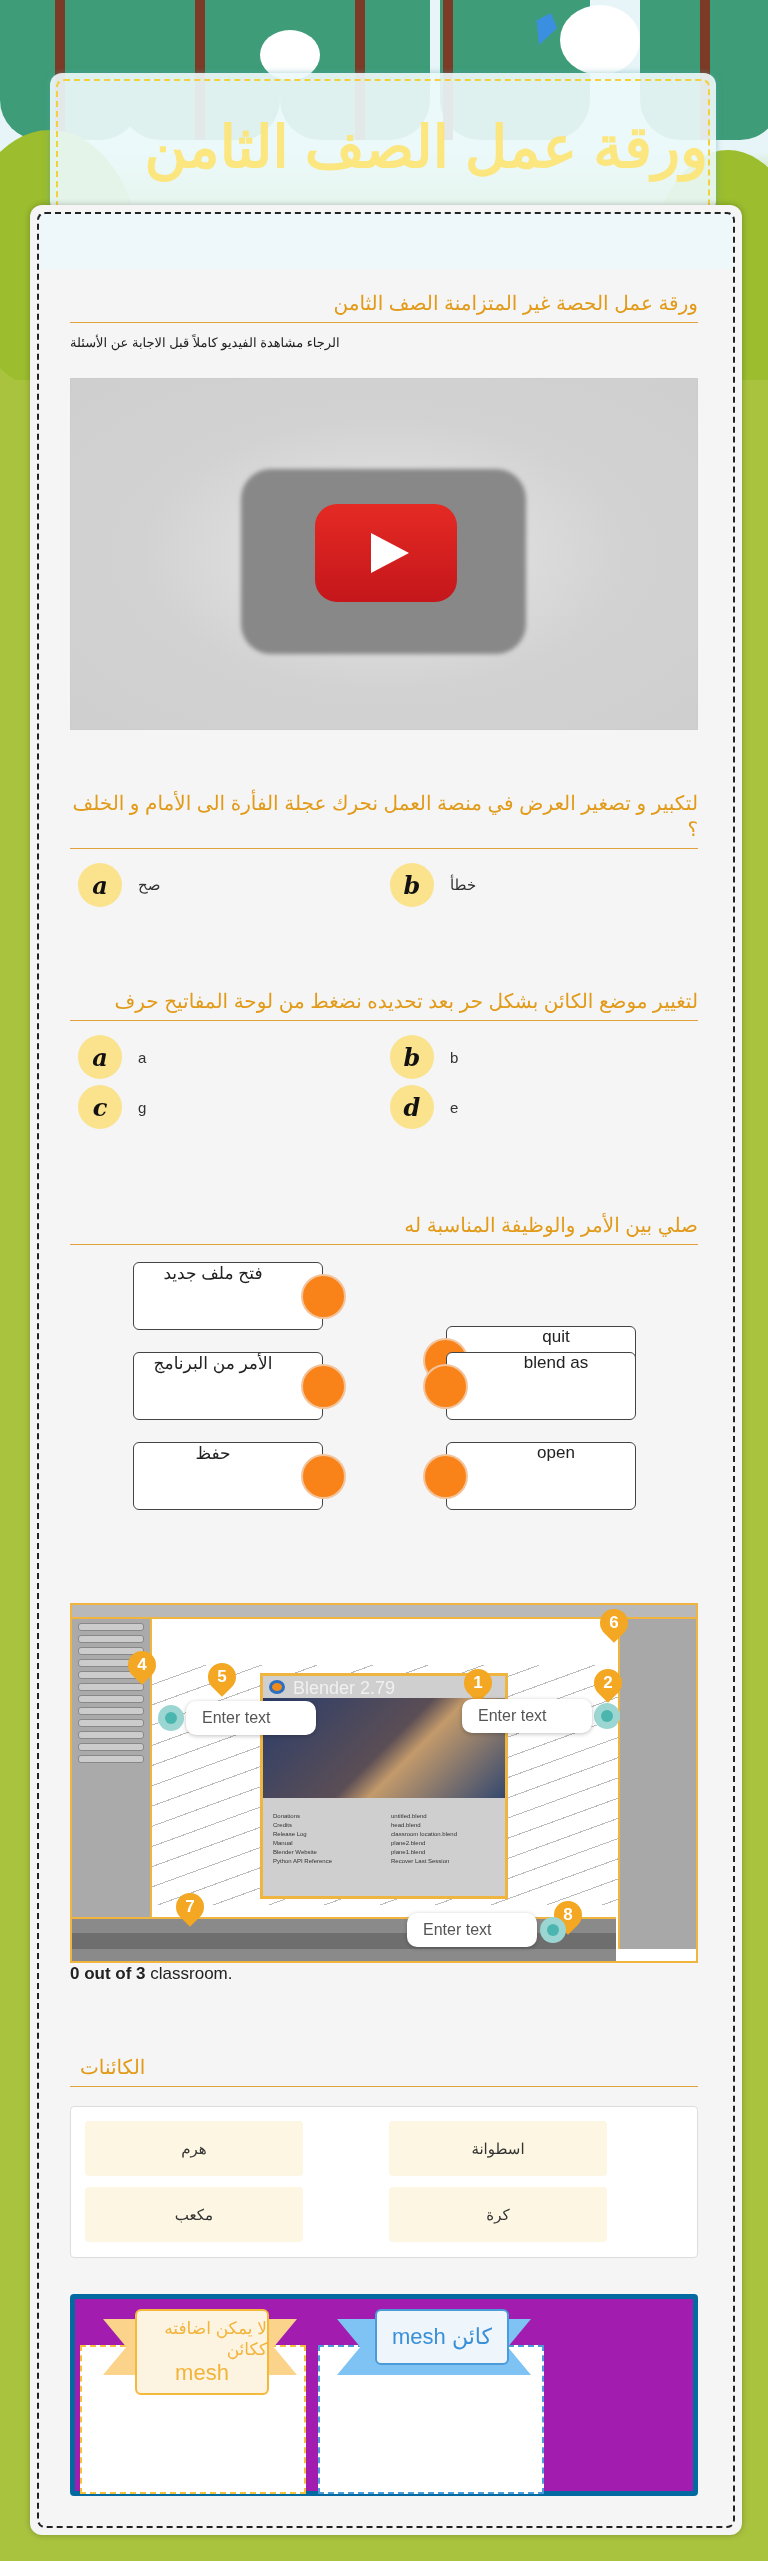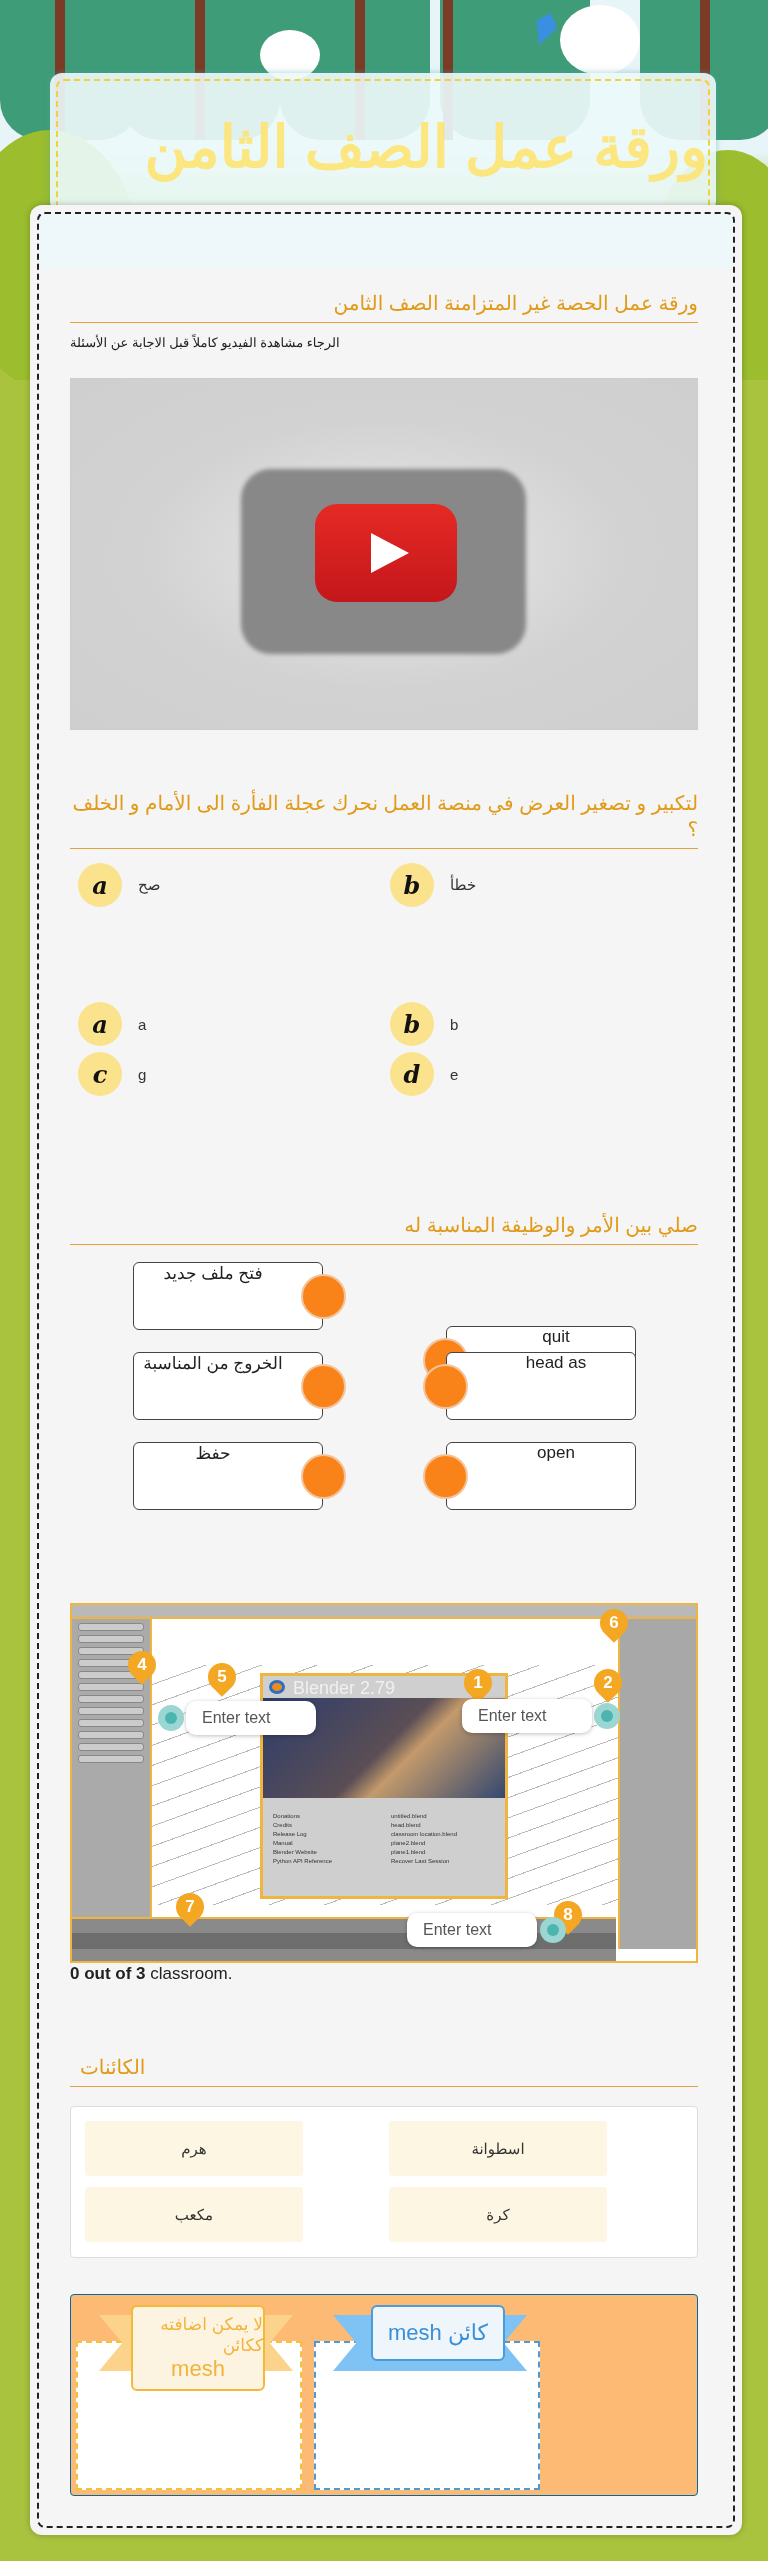"لتغيير موضع الكائن بشكل حر" div.sec-title { html: none -> <div>لتغيير موضع الكائن بشكل حر بعد تحديده نضغط من لوحة المفاتيح حرف</div> }
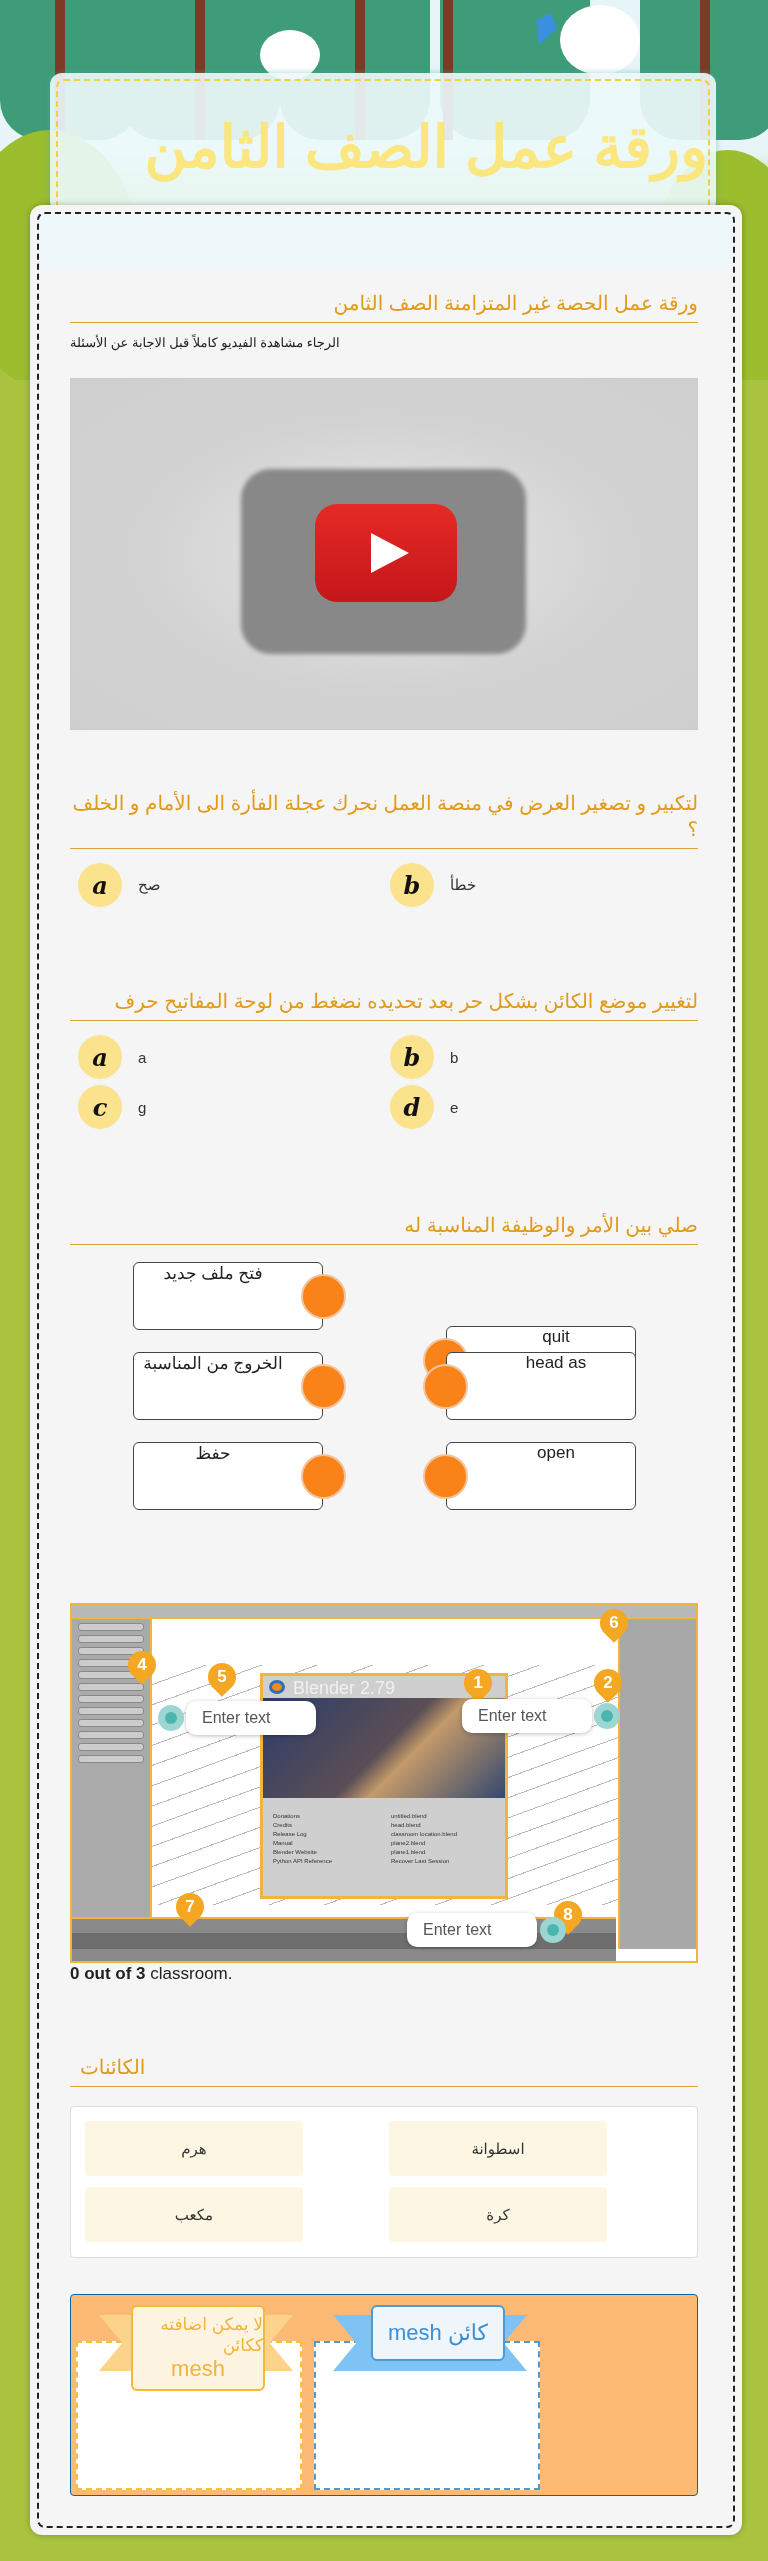"الخروج من المناسبة" span { text: الخروج من المناسبة -> الأمر من البرنامج }
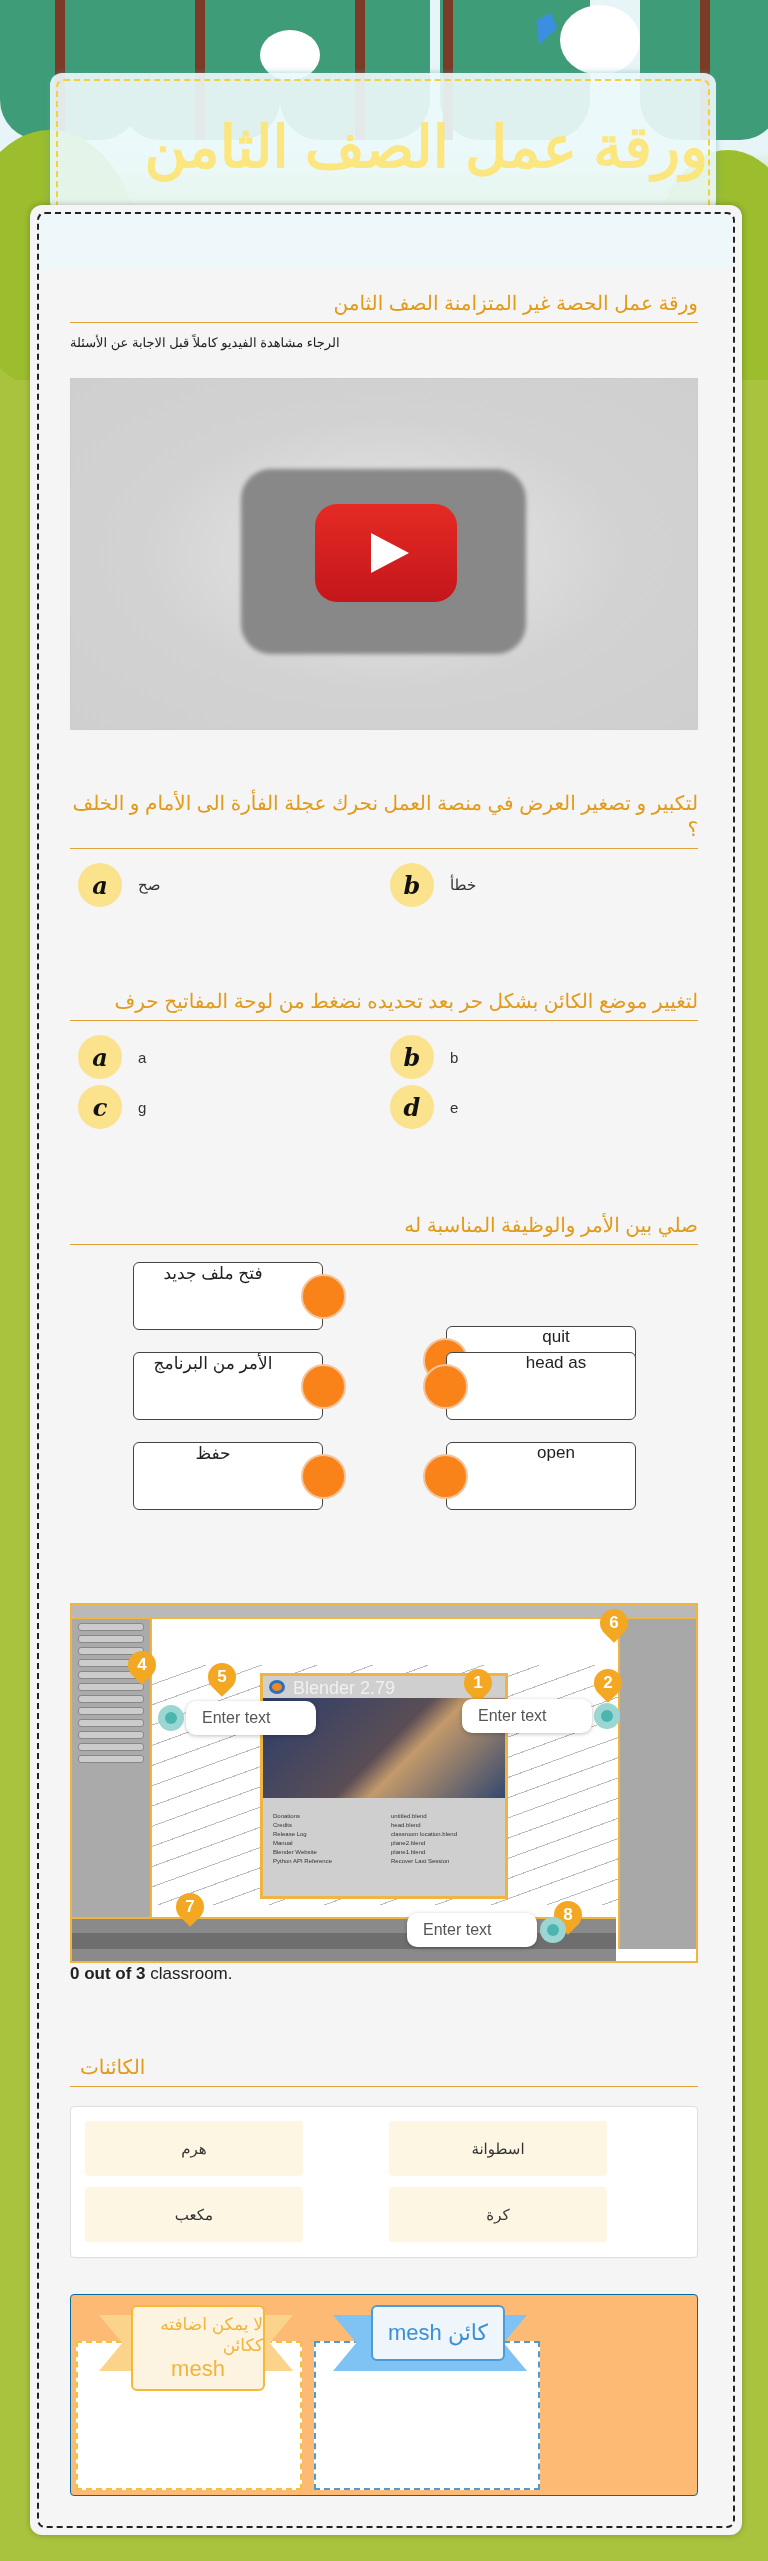"head as" span { text: head -> blend }
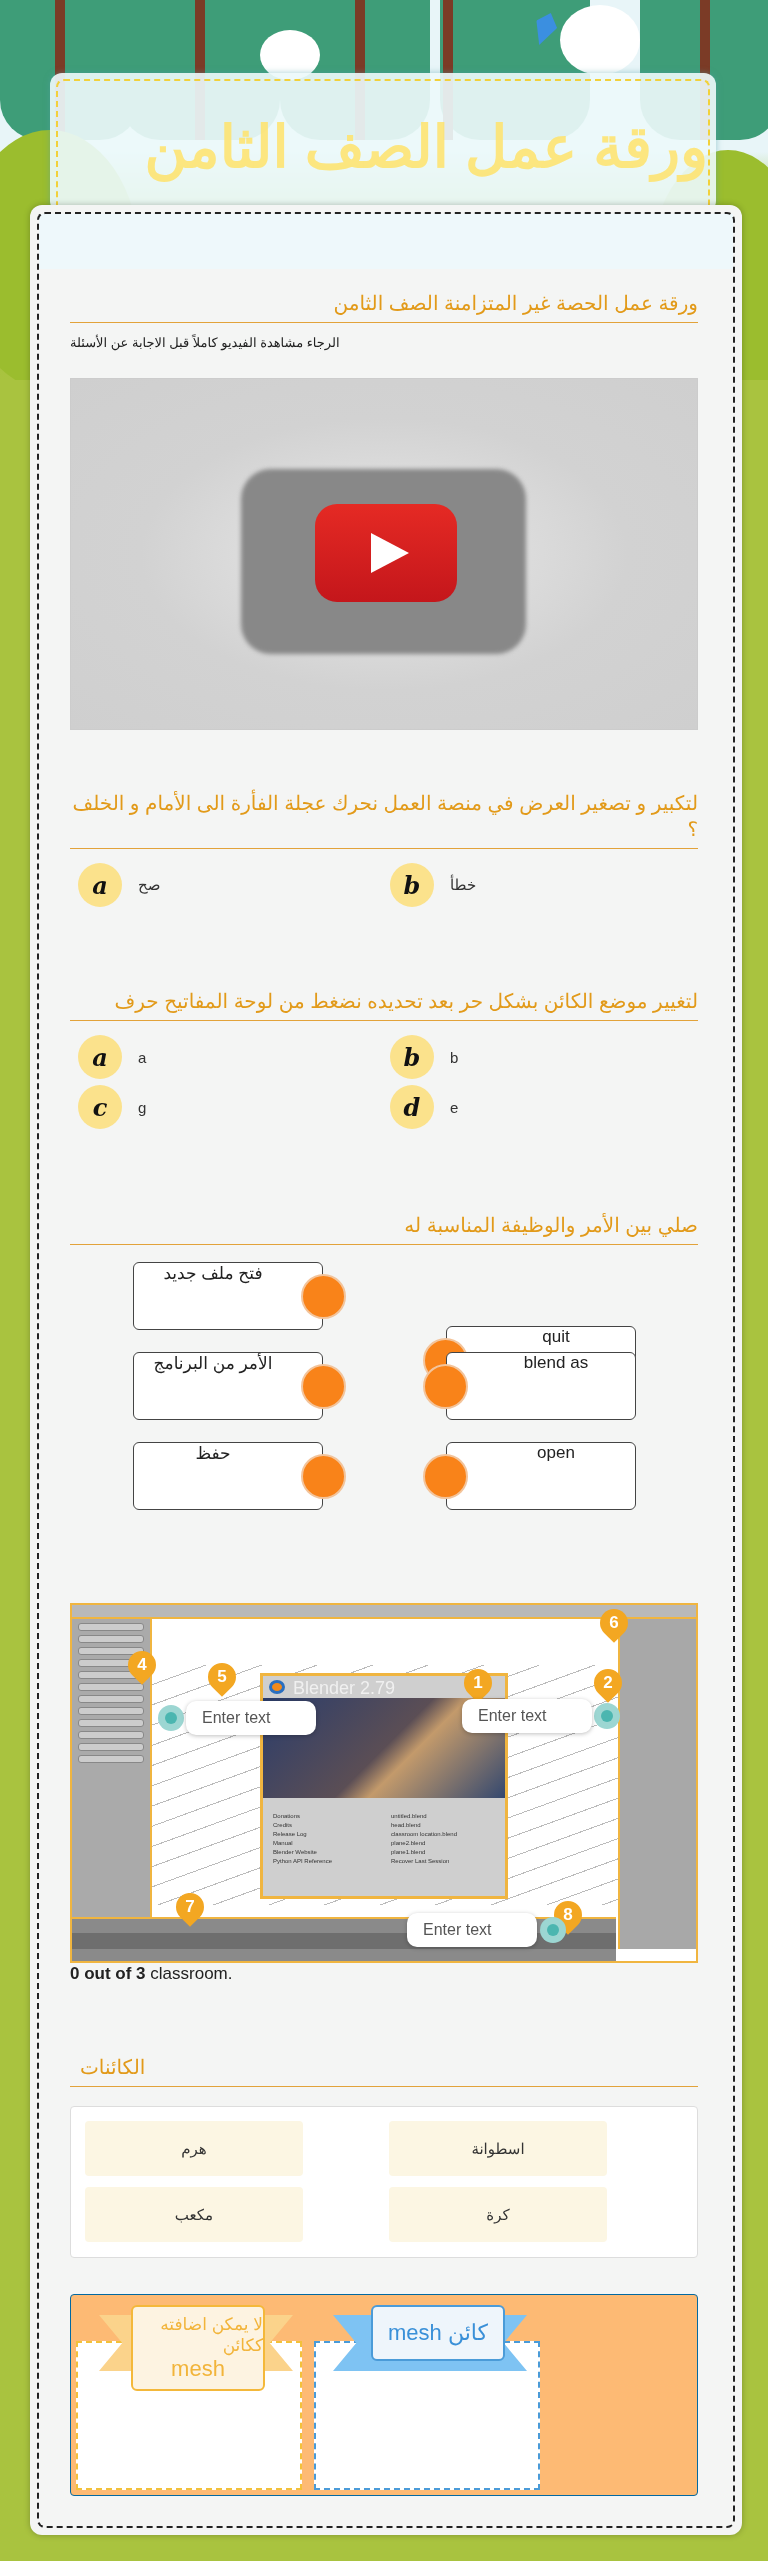"لا يمكن اضافته ككائن" .drop-box { background: #fdba74 -> #a21caf; border: 1px solid #0369a1 -> 5px solid #0369a1 }
